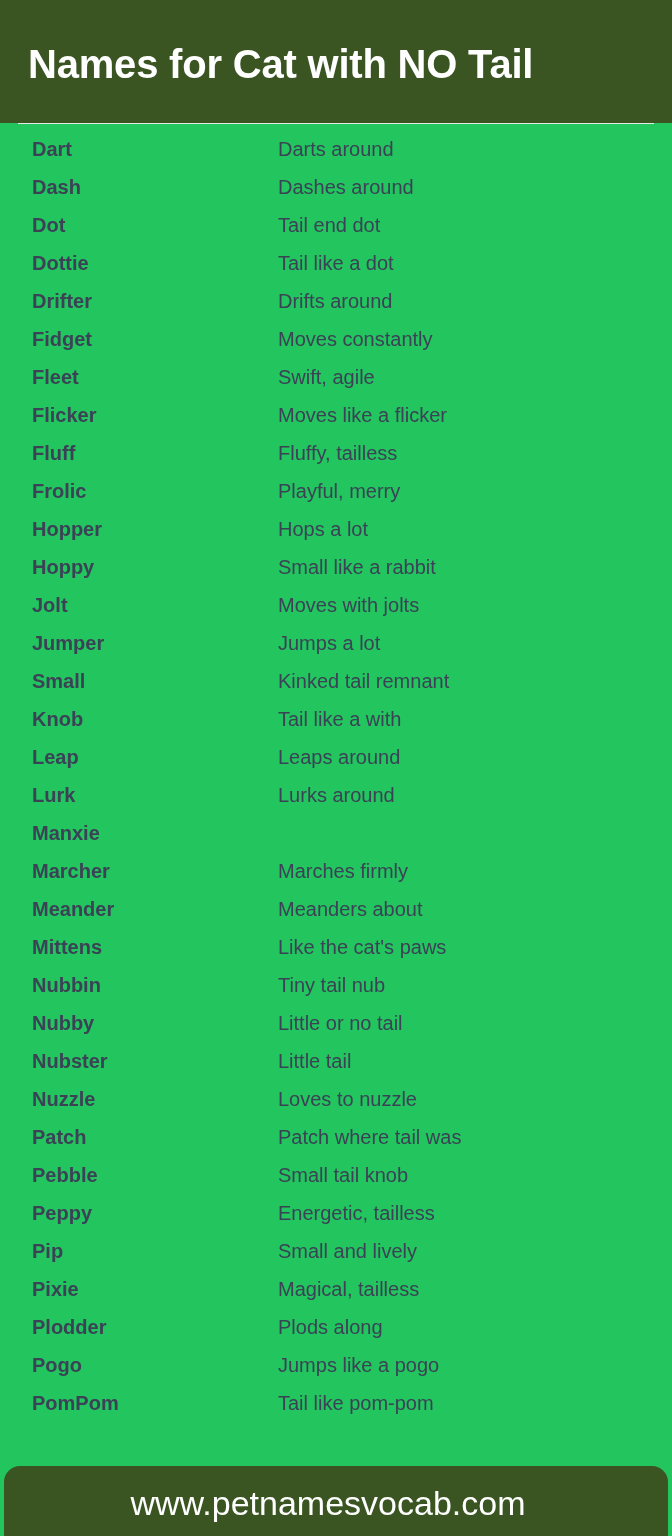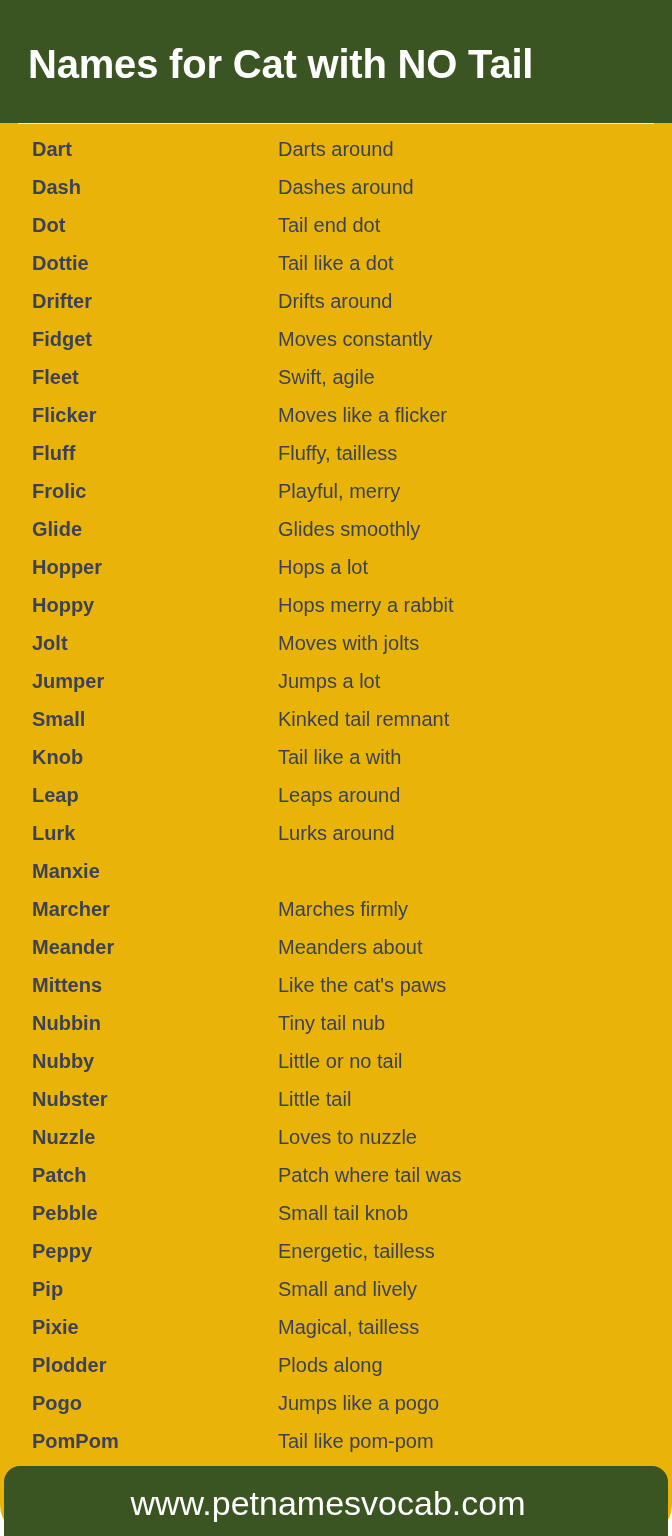"Names for Cat with NO" #page { background: #eab308 -> #22c55e; border-radius: 31px -> none }
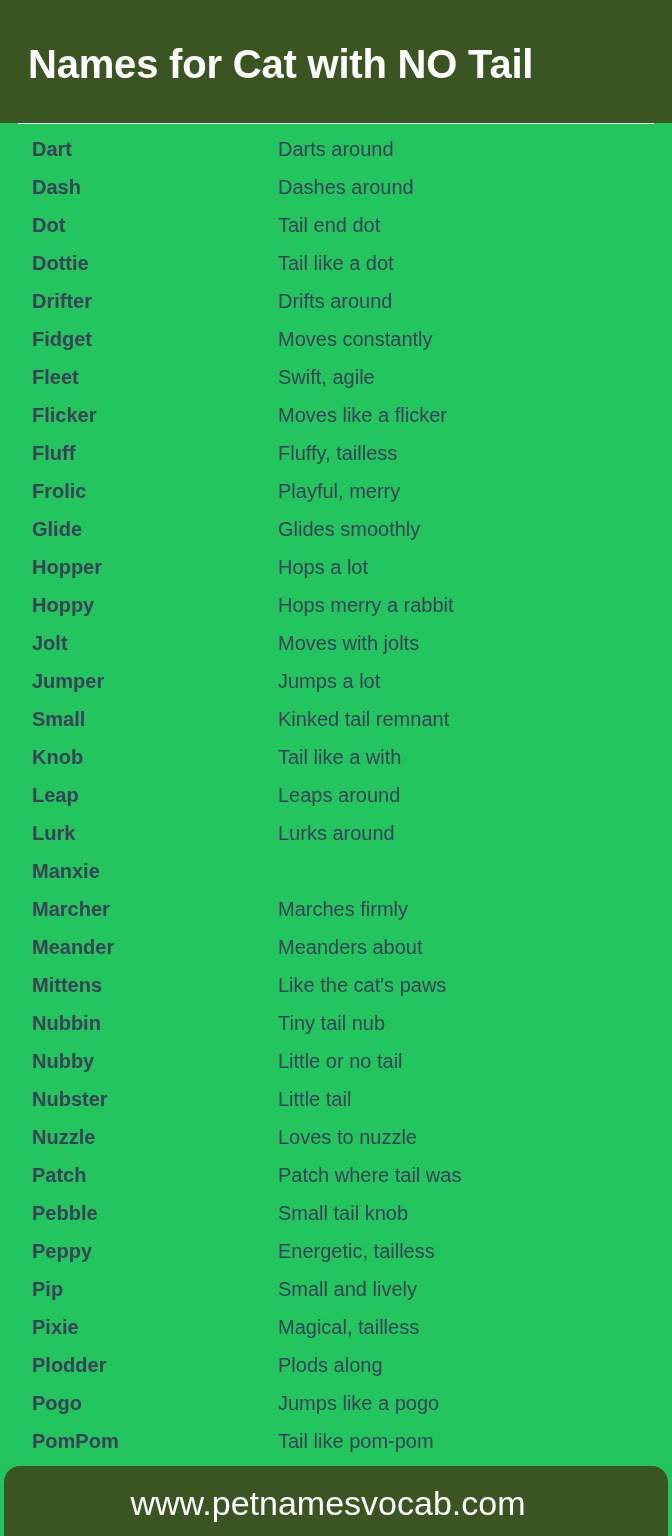"Glide" div.row { html: <div> <div>Glide</div> <div>Glides smoothly</div> </div> -> none }
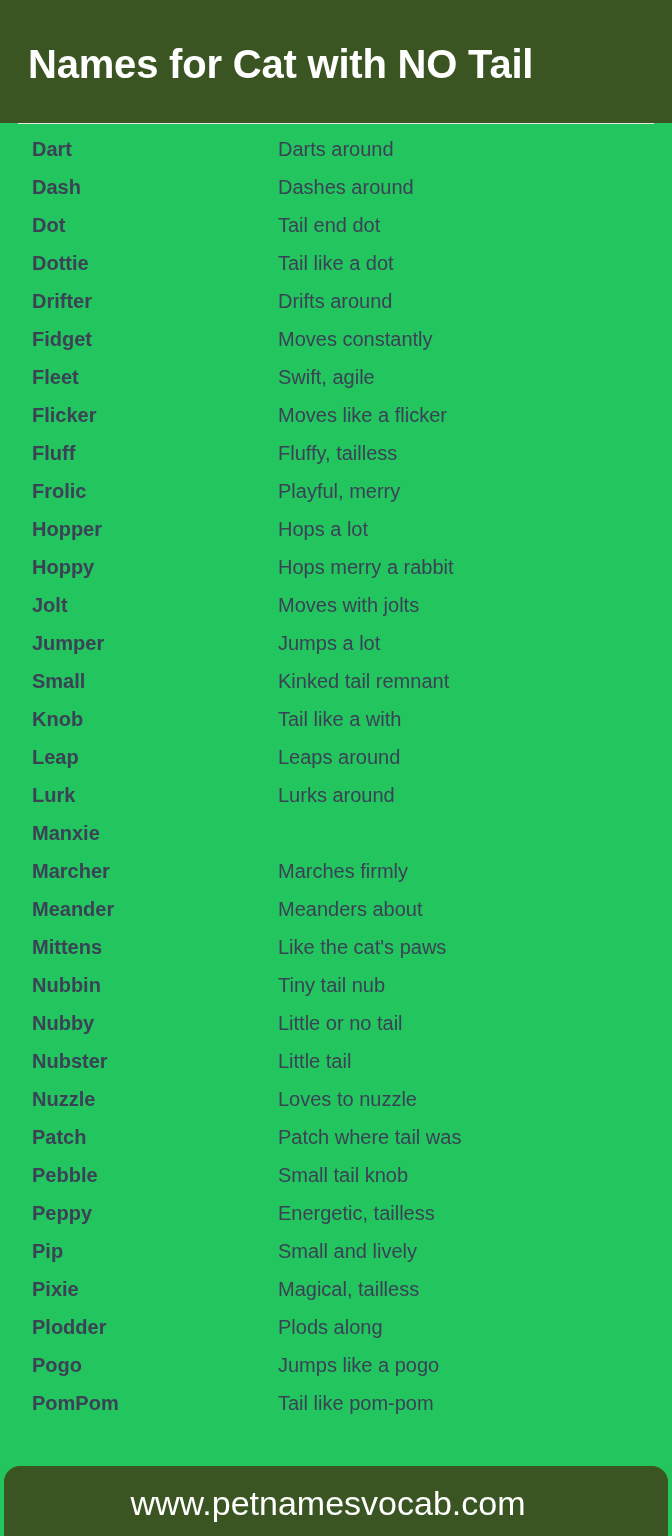"Hops merry a rabbit" div.cell-desc { text: Hops merry -> Small like }
